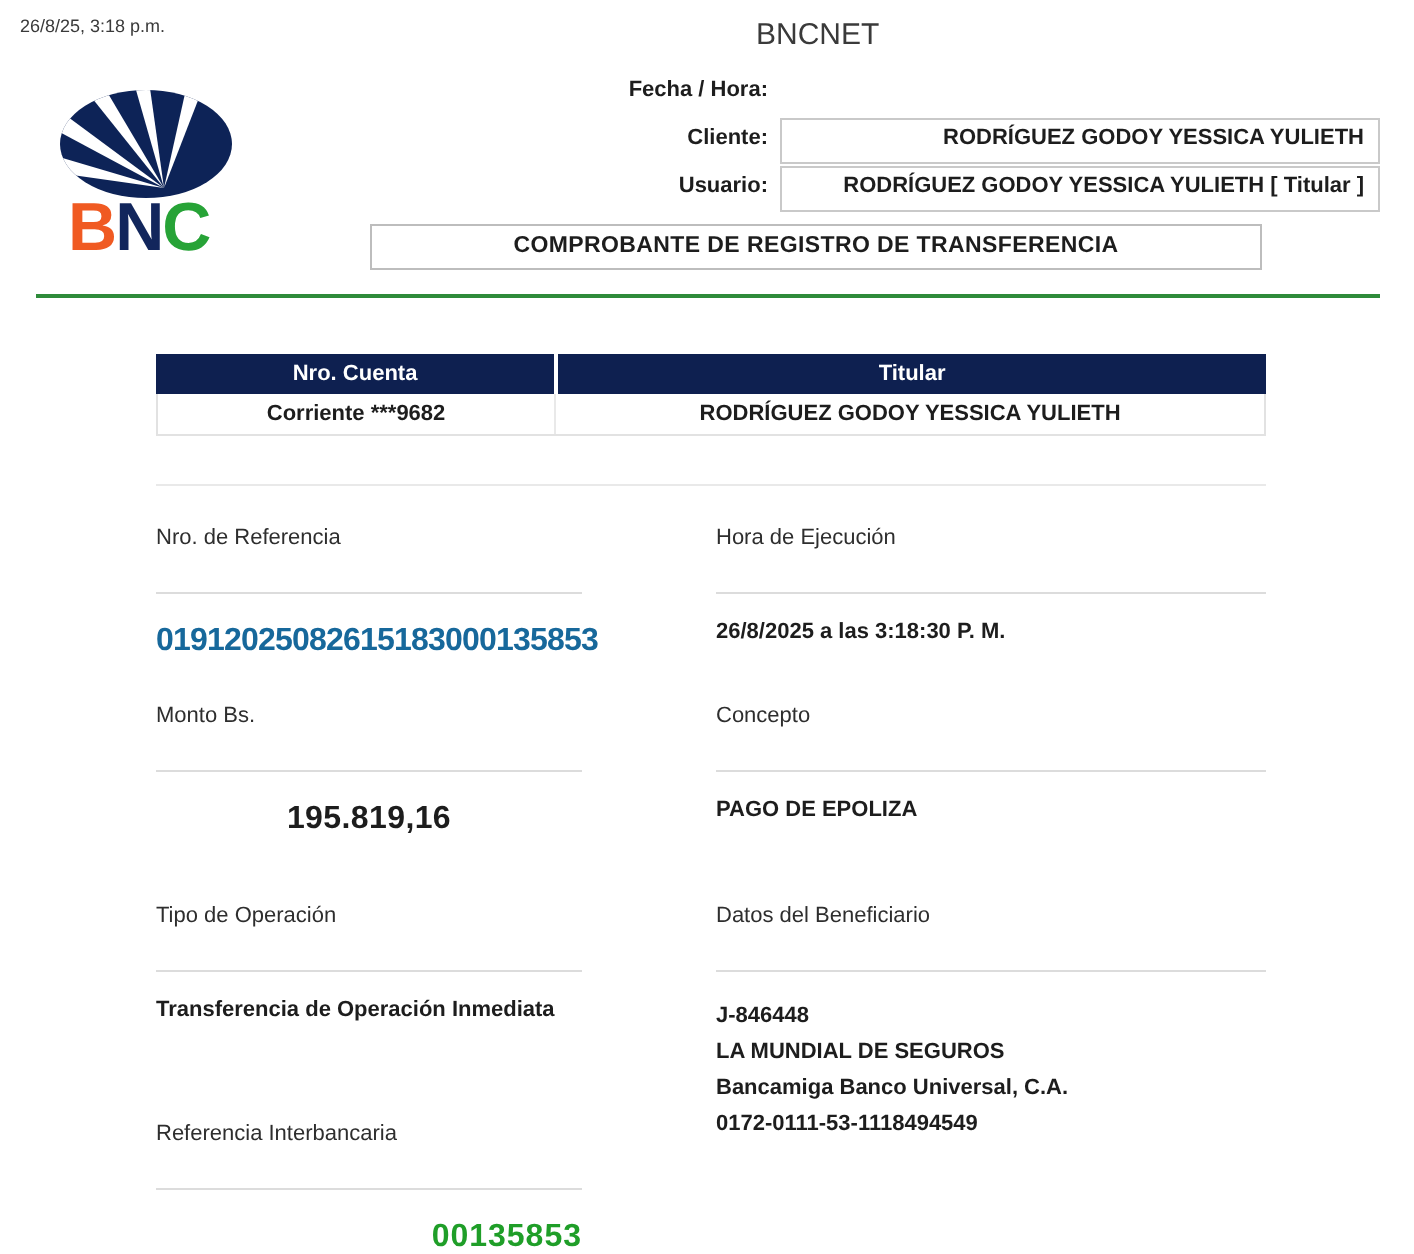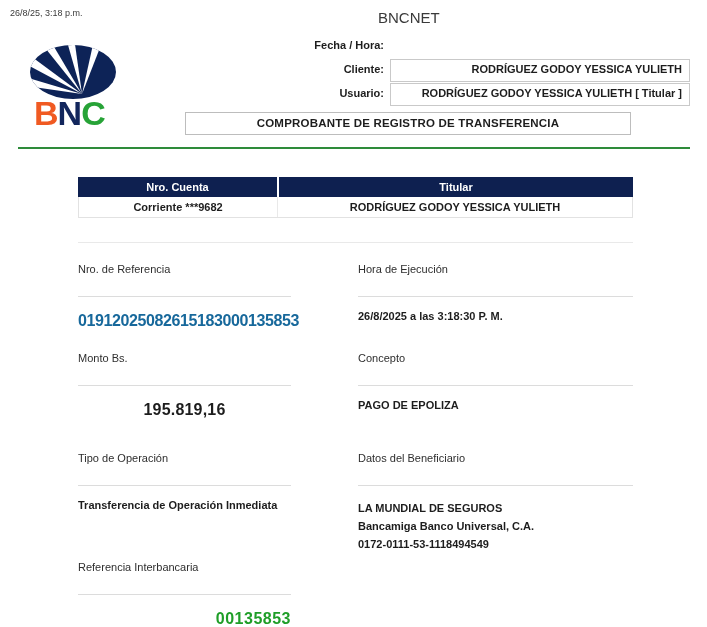"J-846448" div.benef-line { html: none -> <div>J-846448</div> }
